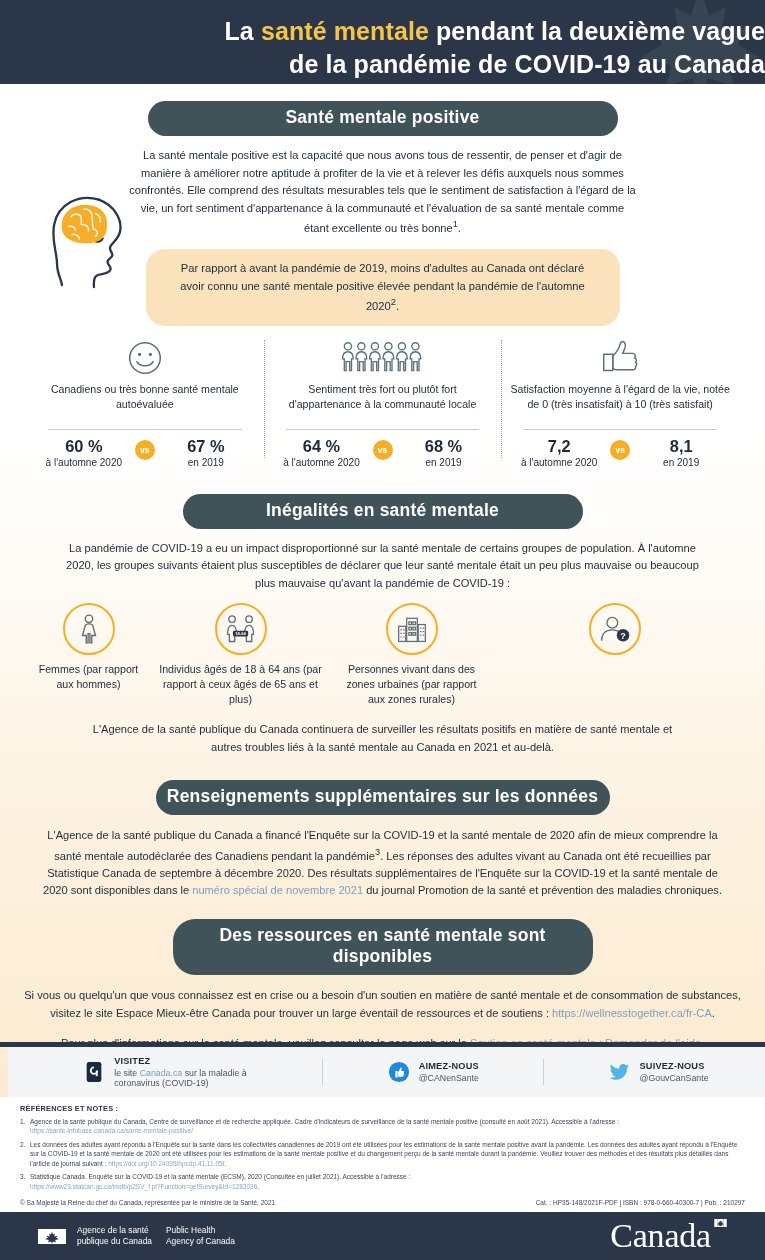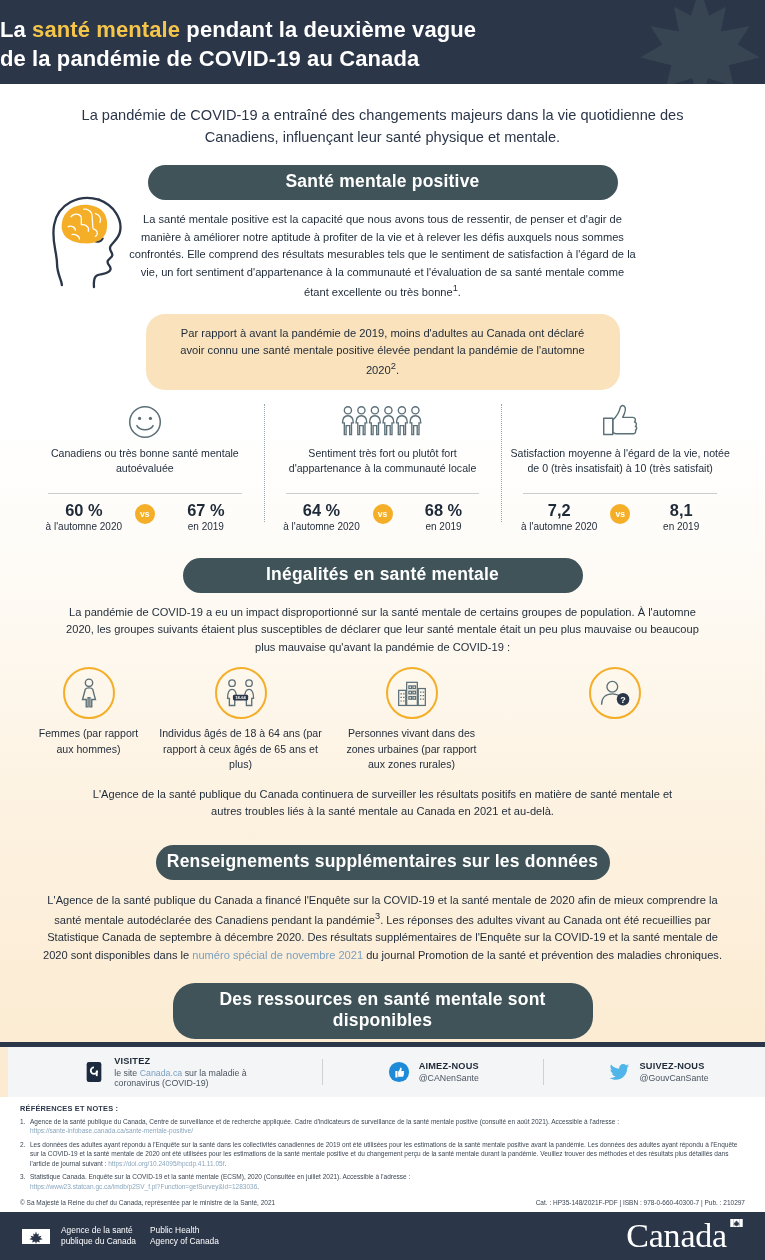"La santé mentale pendant la" .header-title { font-size: 22px -> 25px; text-align: left -> right }
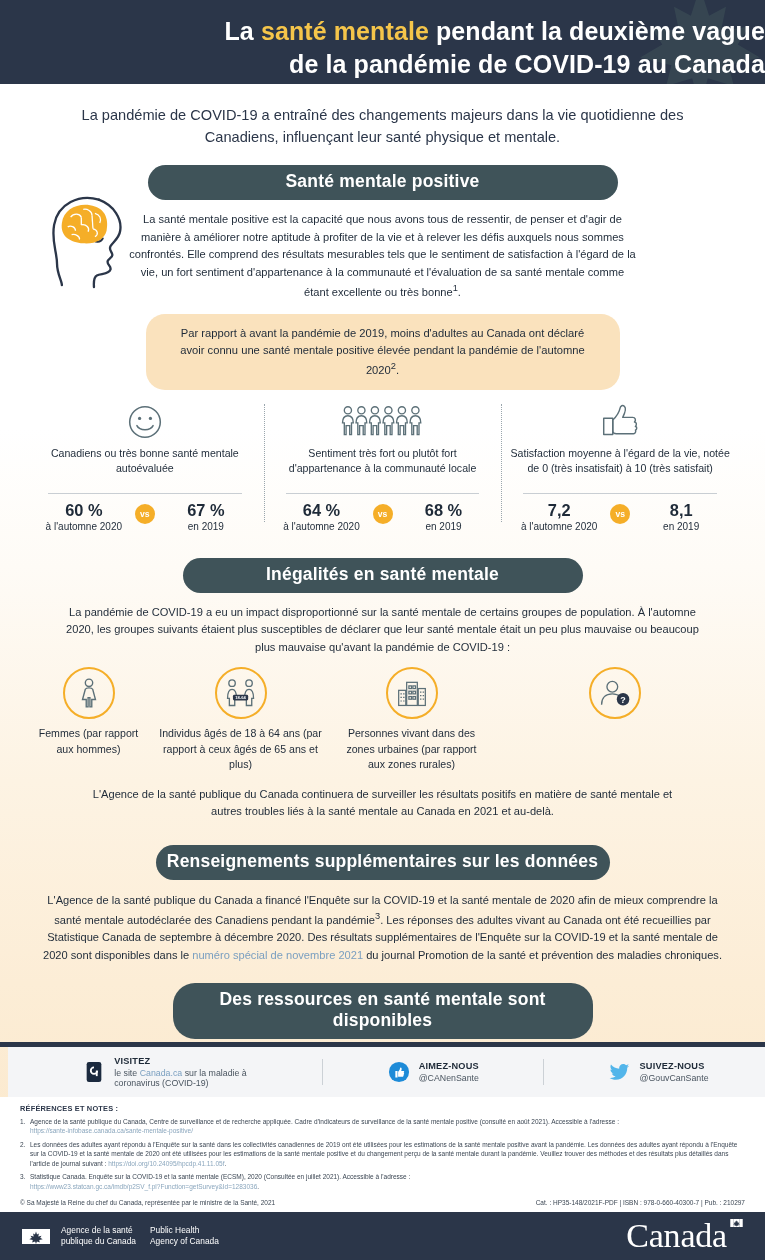"La pandémie de COVID-19 a entraîné" div.intro { html: <div>La pandémie de COVID-19 a entraîné des changements majeurs dans la vie quotidienne des Canadiens, influençant leur santé physique et mentale.</div> -> none }
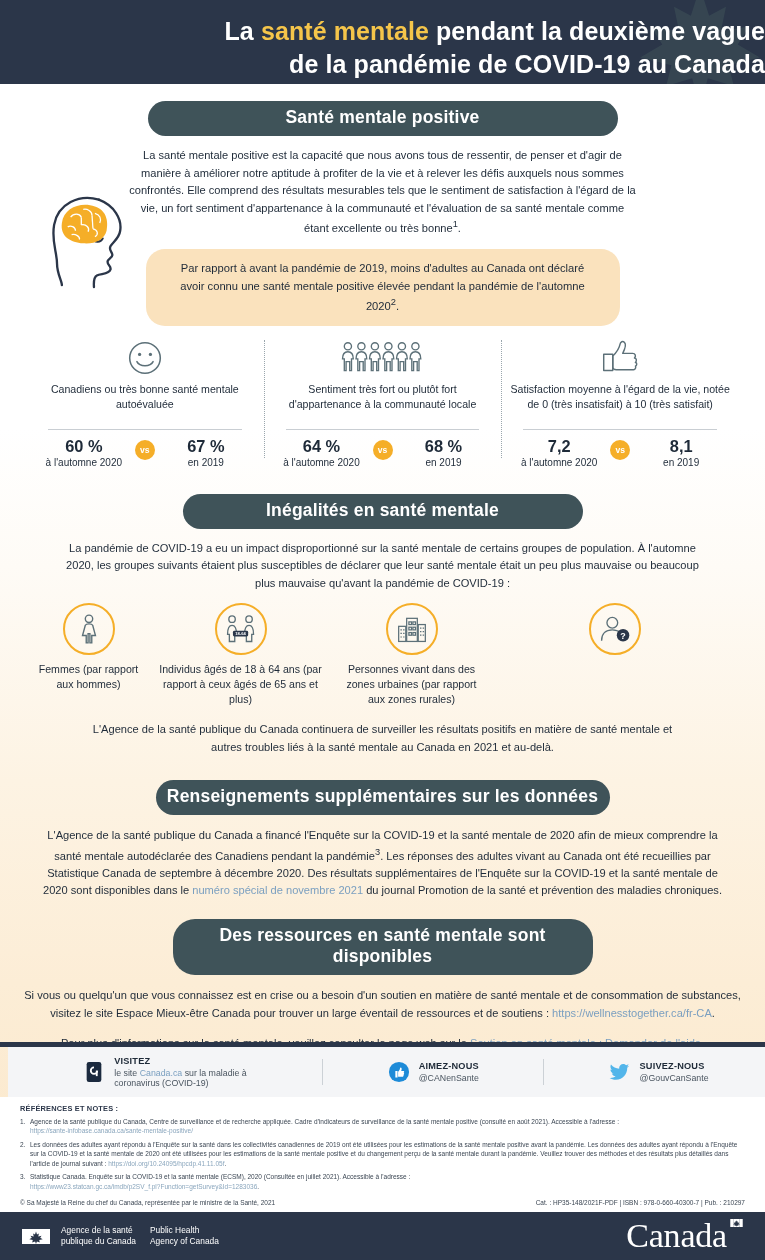"Agence de la santé" .footer { padding: 0 22px -> 0 38px }
